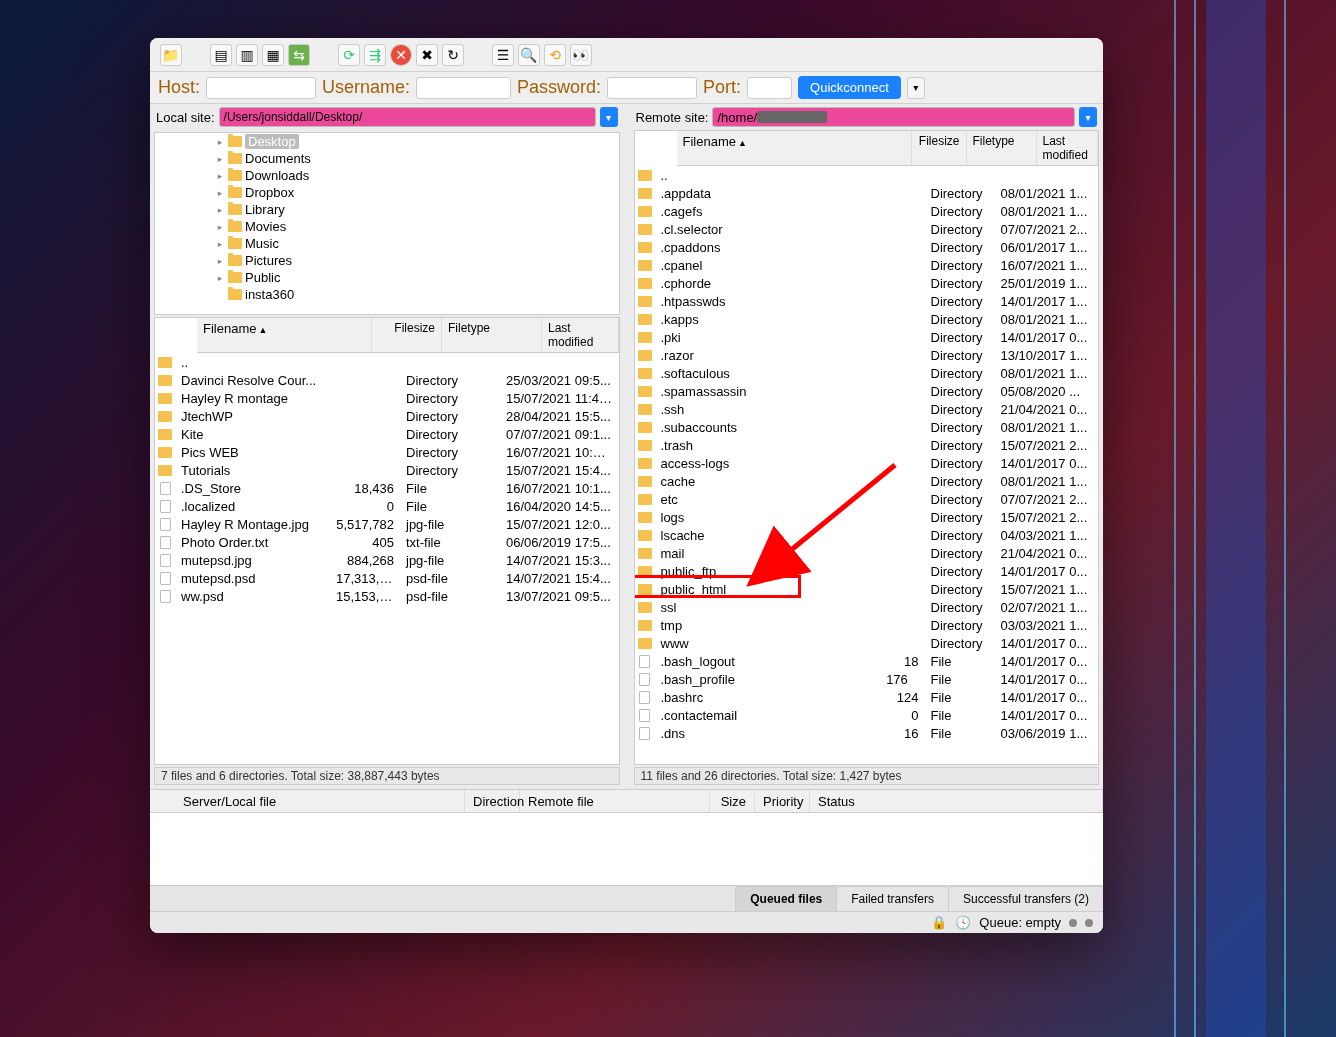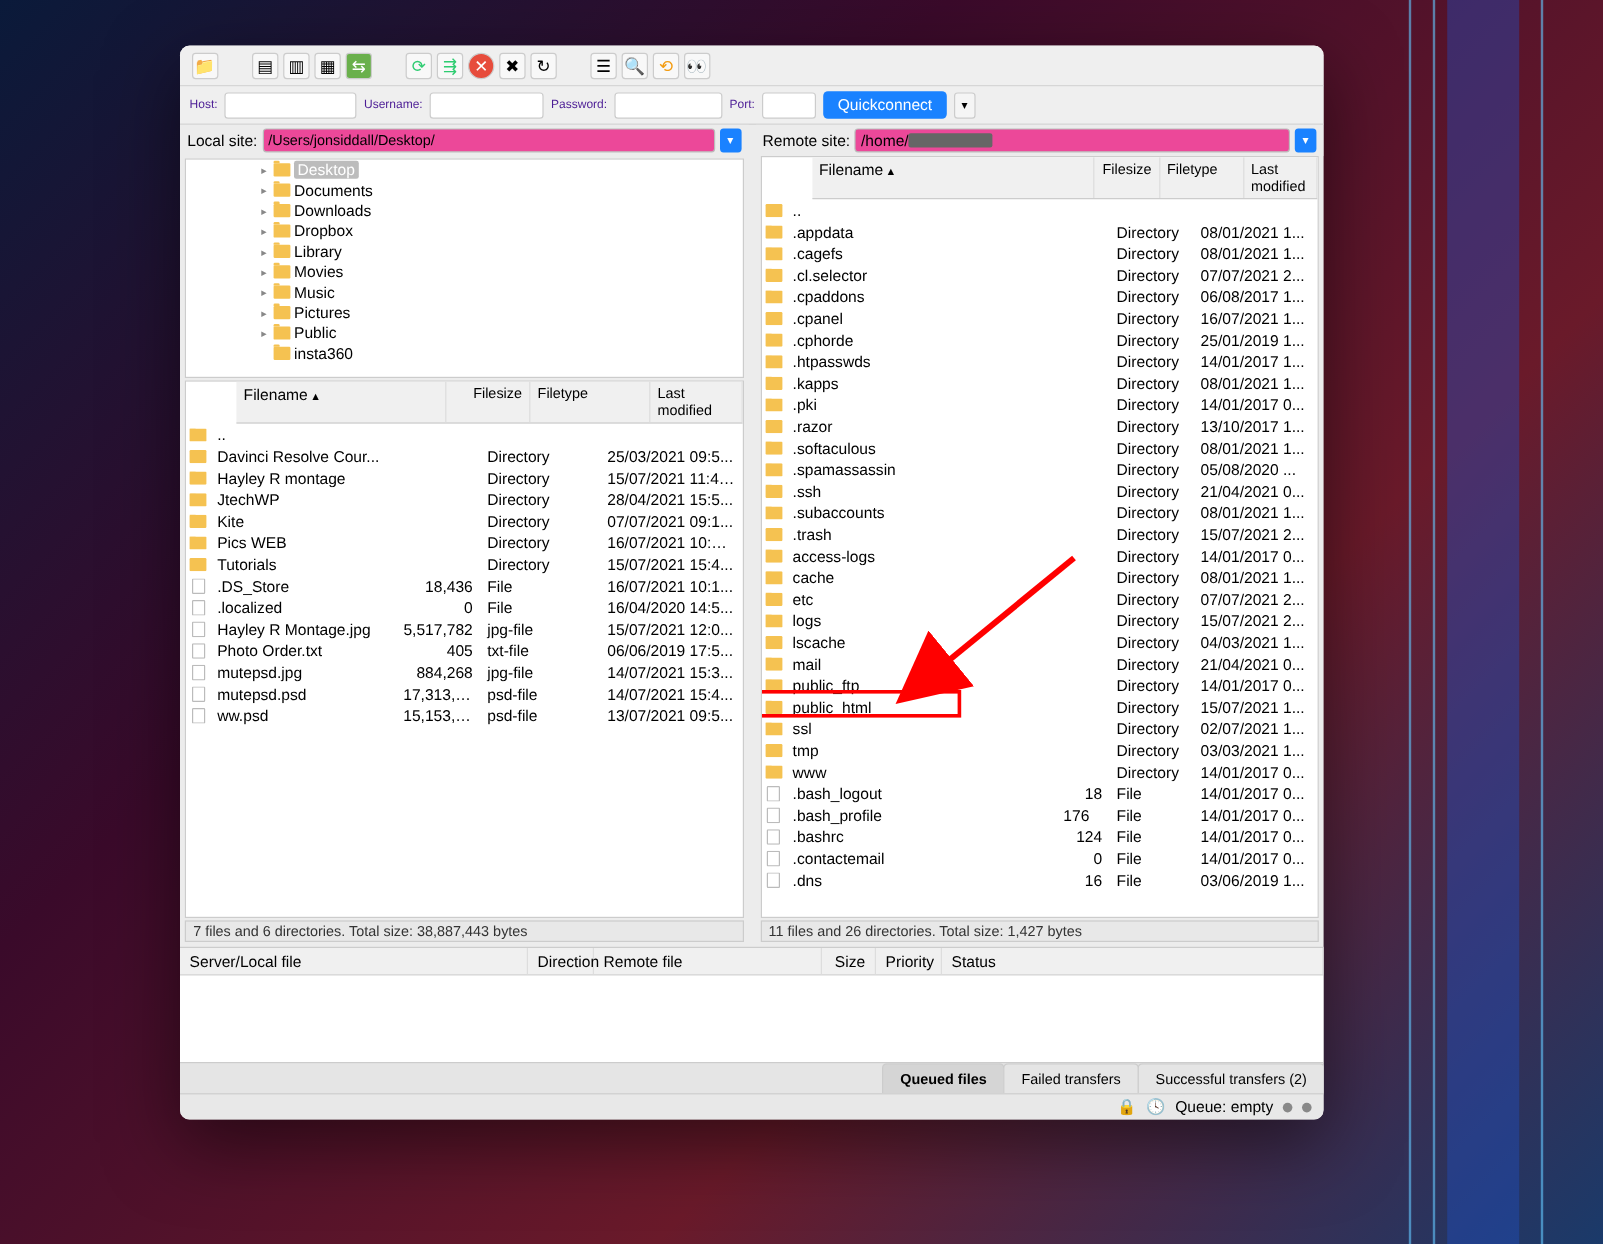"Host:" .quick label { color: #4c1d95 -> #a16207; font-size: 10px -> 18px }
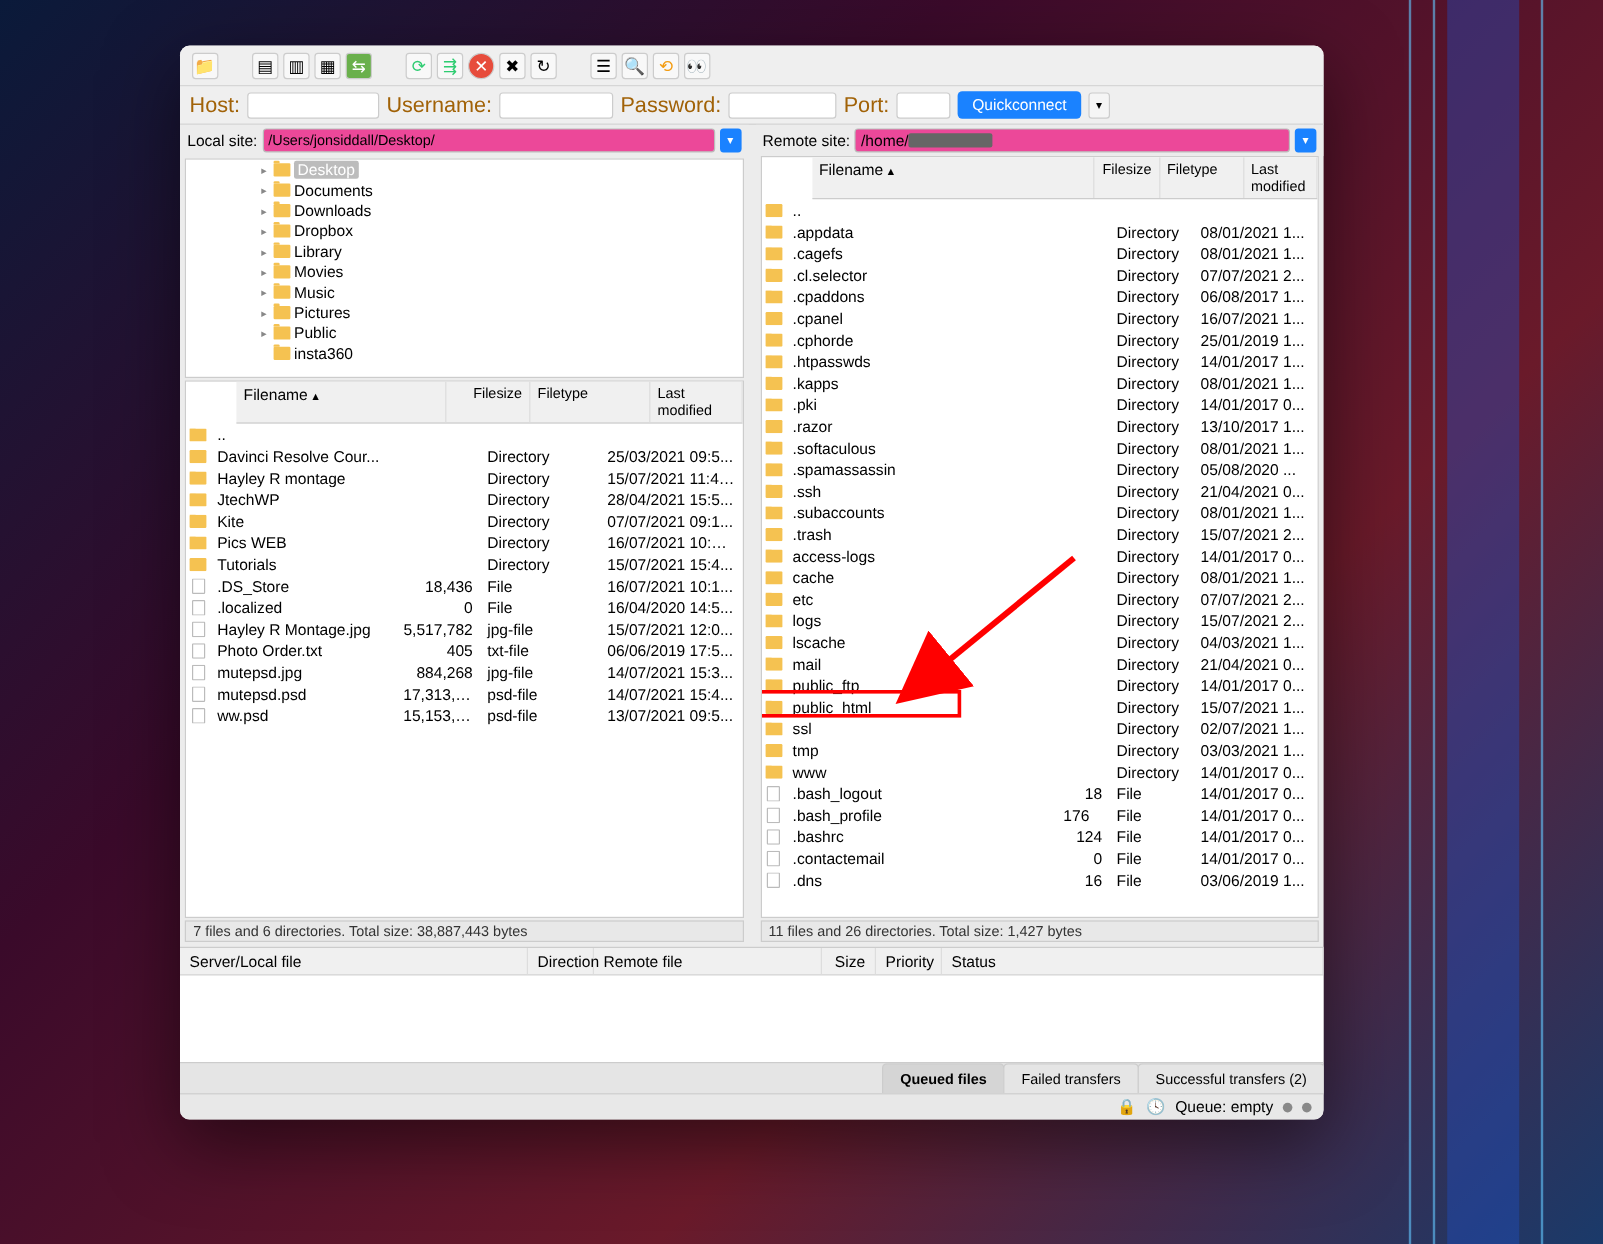"06/08/2017 1..." div { text: 06/08/2017 -> 06/01/2017 }
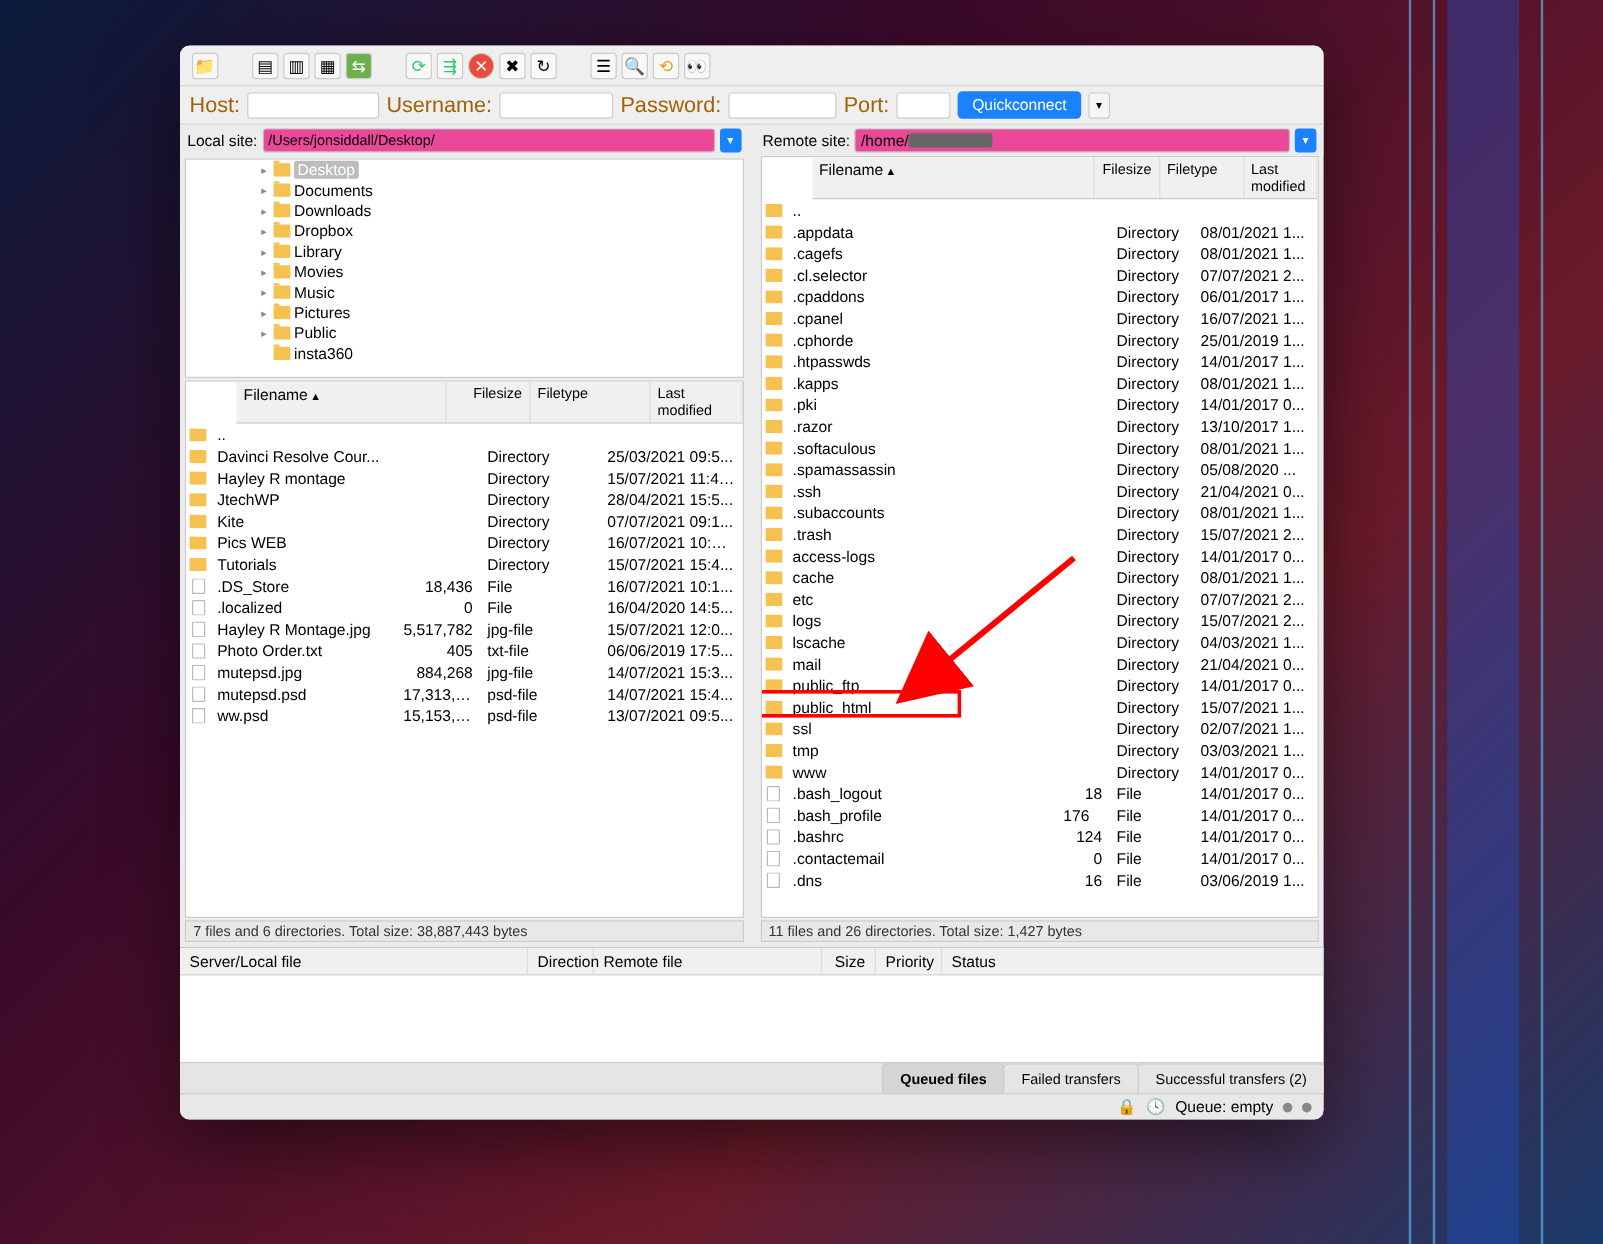"Server/Local file" .transfer-head { padding-left: none -> 25px }
